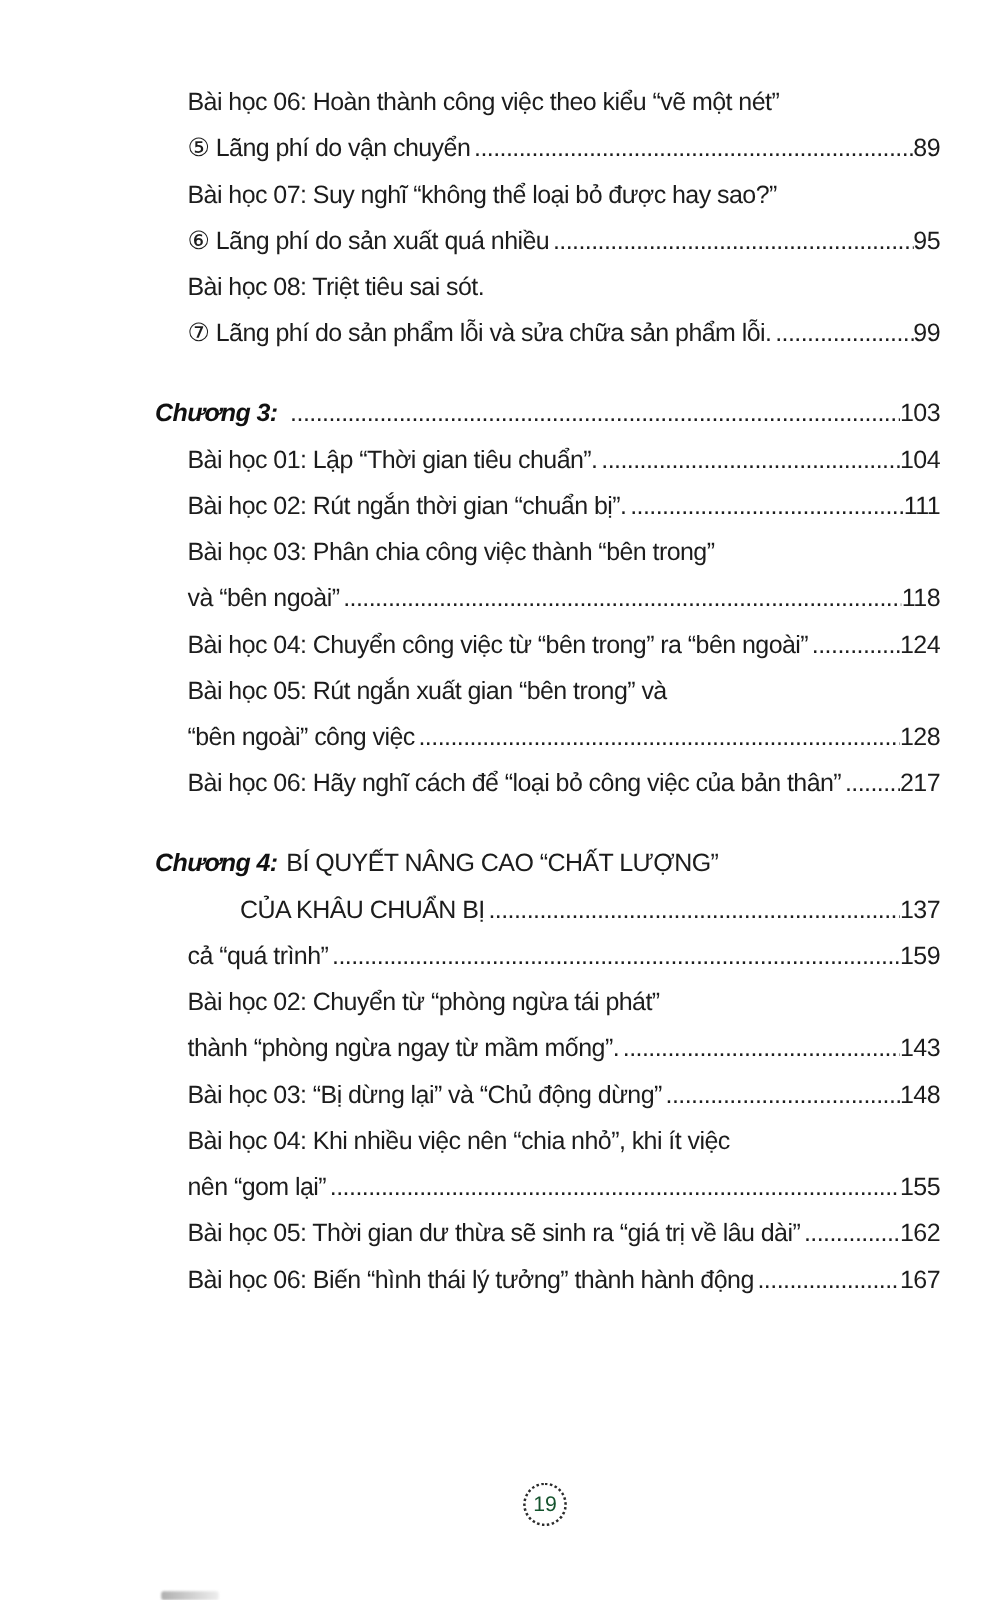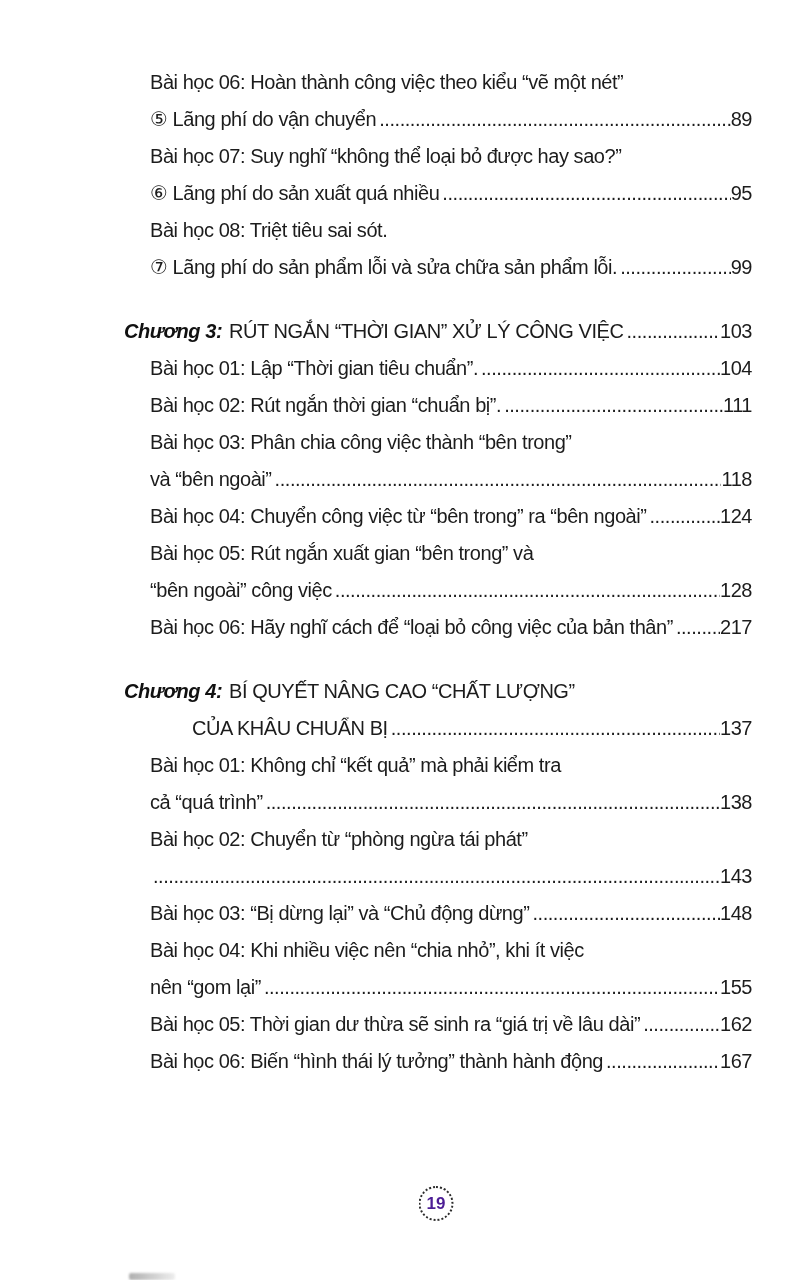"RÚT NGẮN “THỜI GIAN” XỬ" span.t { html: <span>RÚT NGẮN “THỜI GIAN” XỬ LÝ CÔNG VIỆC</span> -> none }
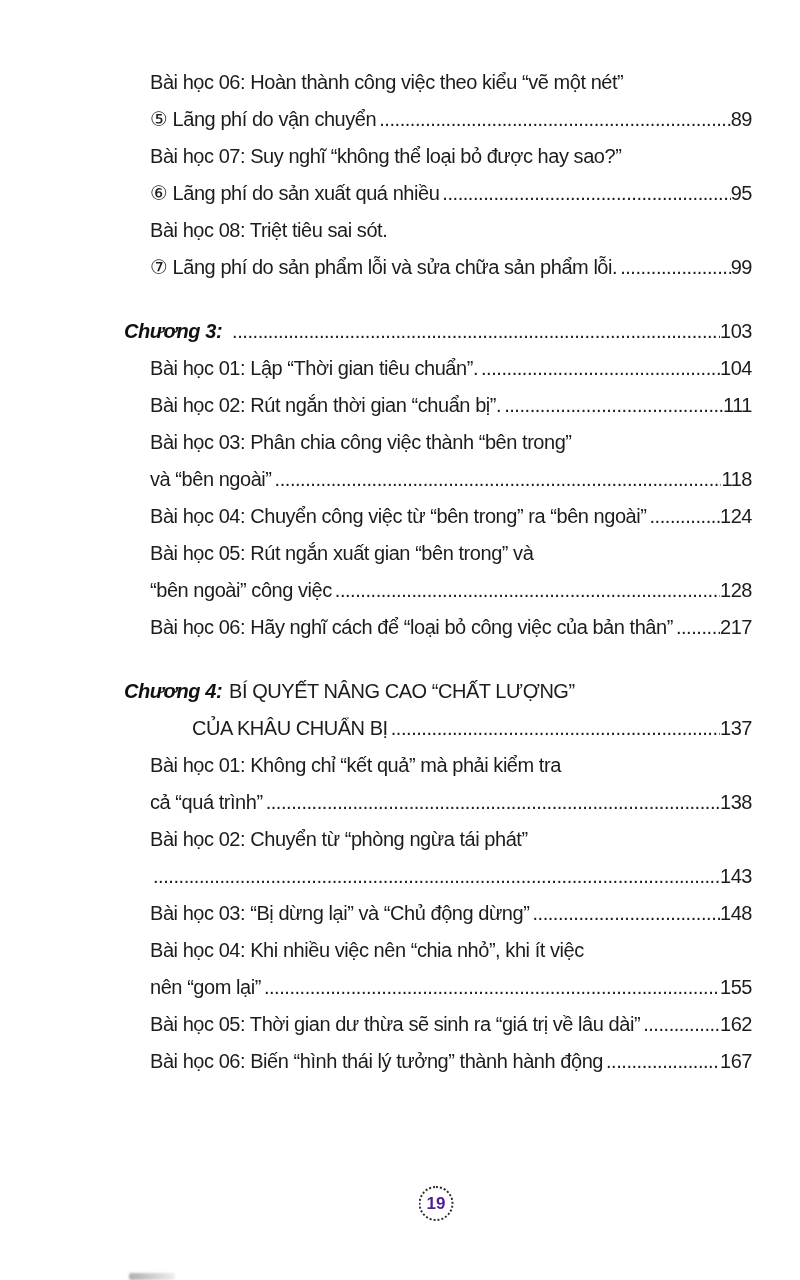"Bài học 01: Không chỉ" div.row { html: <div> <span>Bài học 01: Không chỉ “kết quả” mà phải kiểm tra</span> </div> -> none }
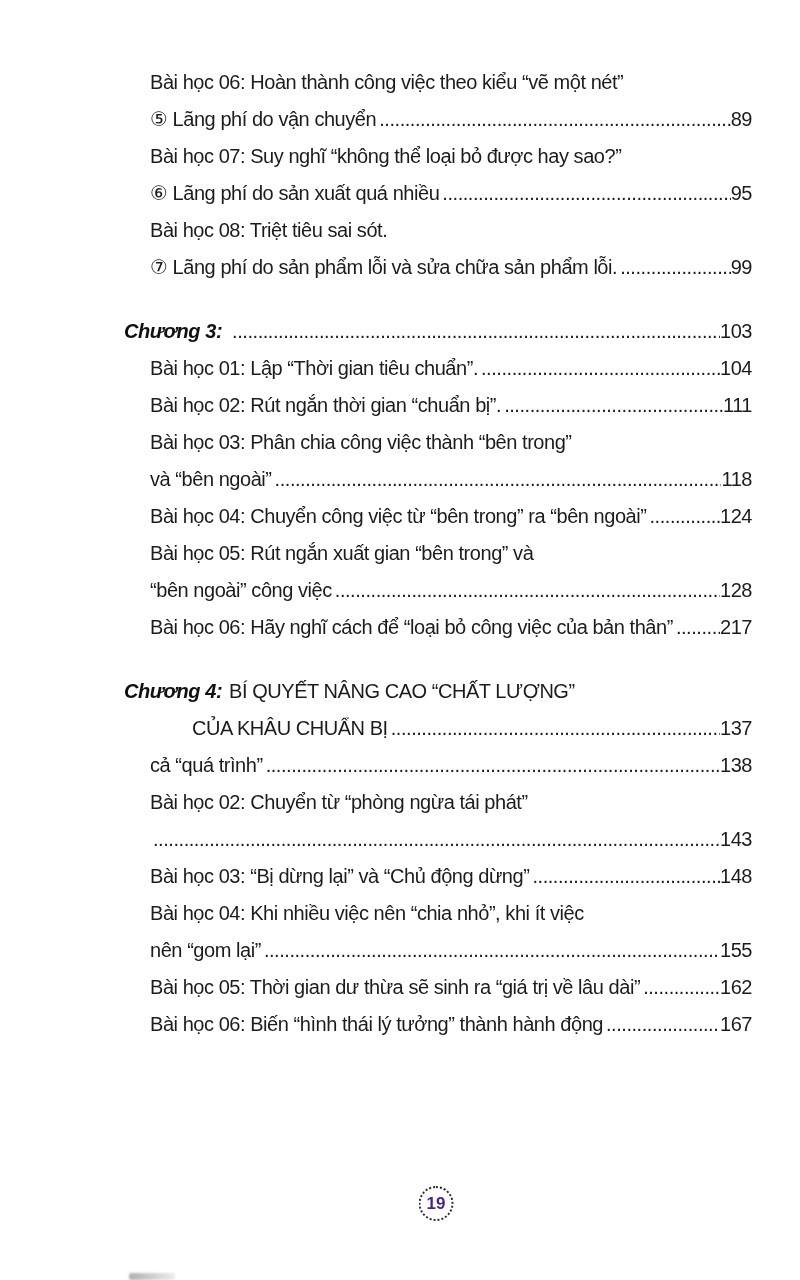"138" span.pg { text: 138 -> 159 }
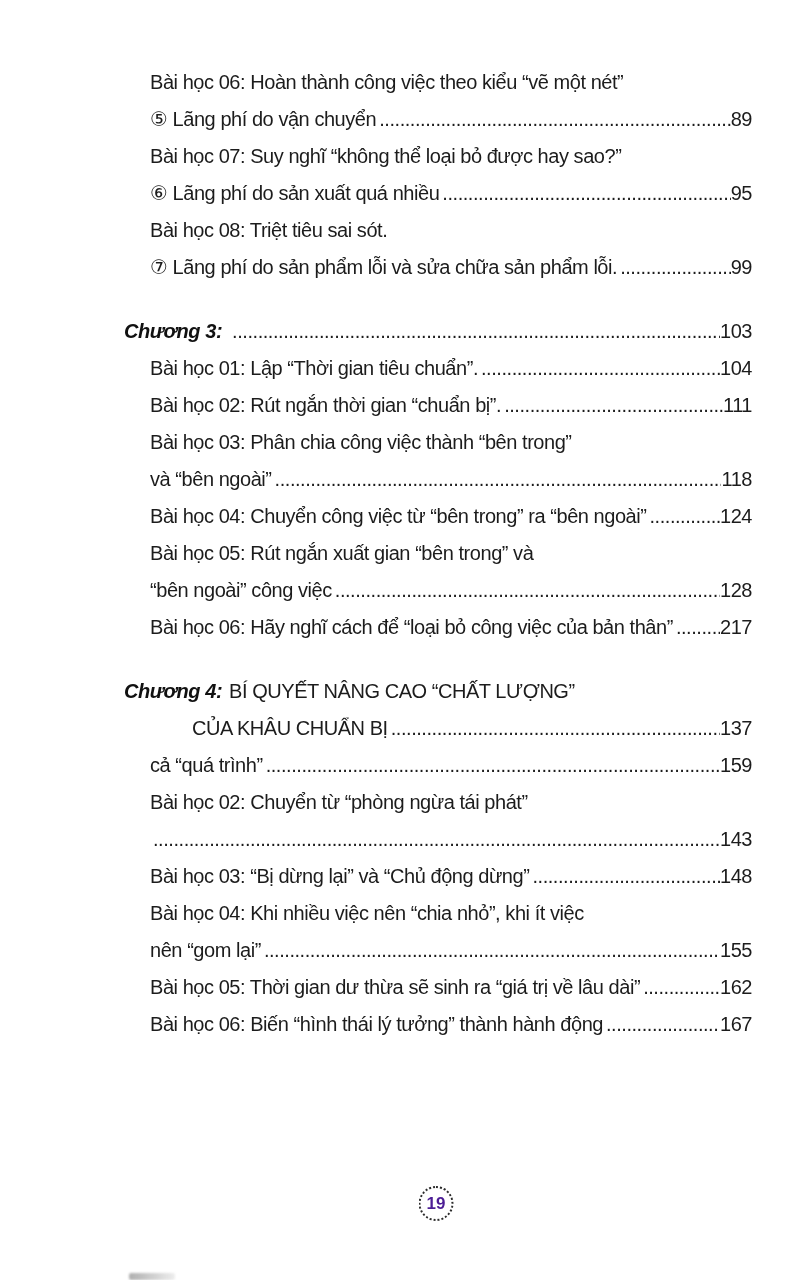"thành “phòng ngừa ngay từ" span.t { html: none -> <span>thành “phòng ngừa ngay từ mầm mống”.</span> }
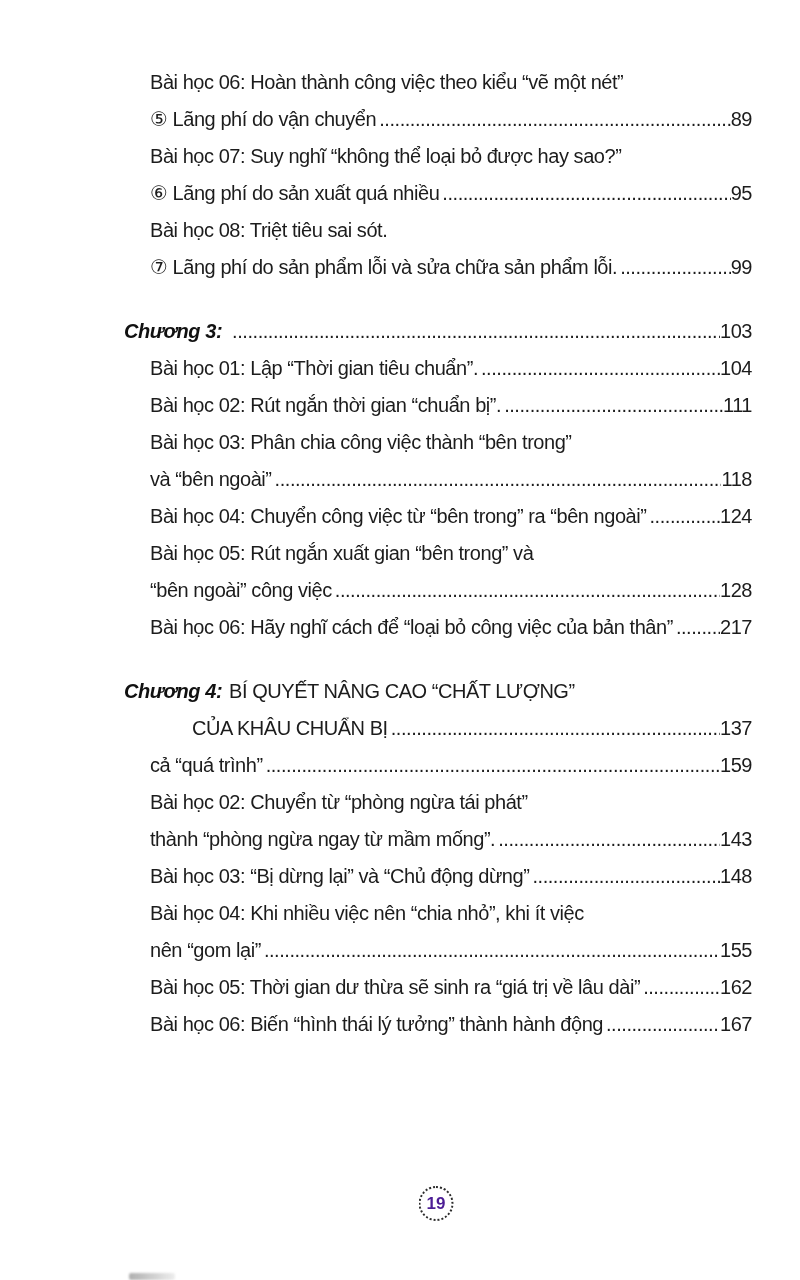"19" .page-badge { color: #4c1d95 -> #14532d; font-weight: 700 -> 400 }
